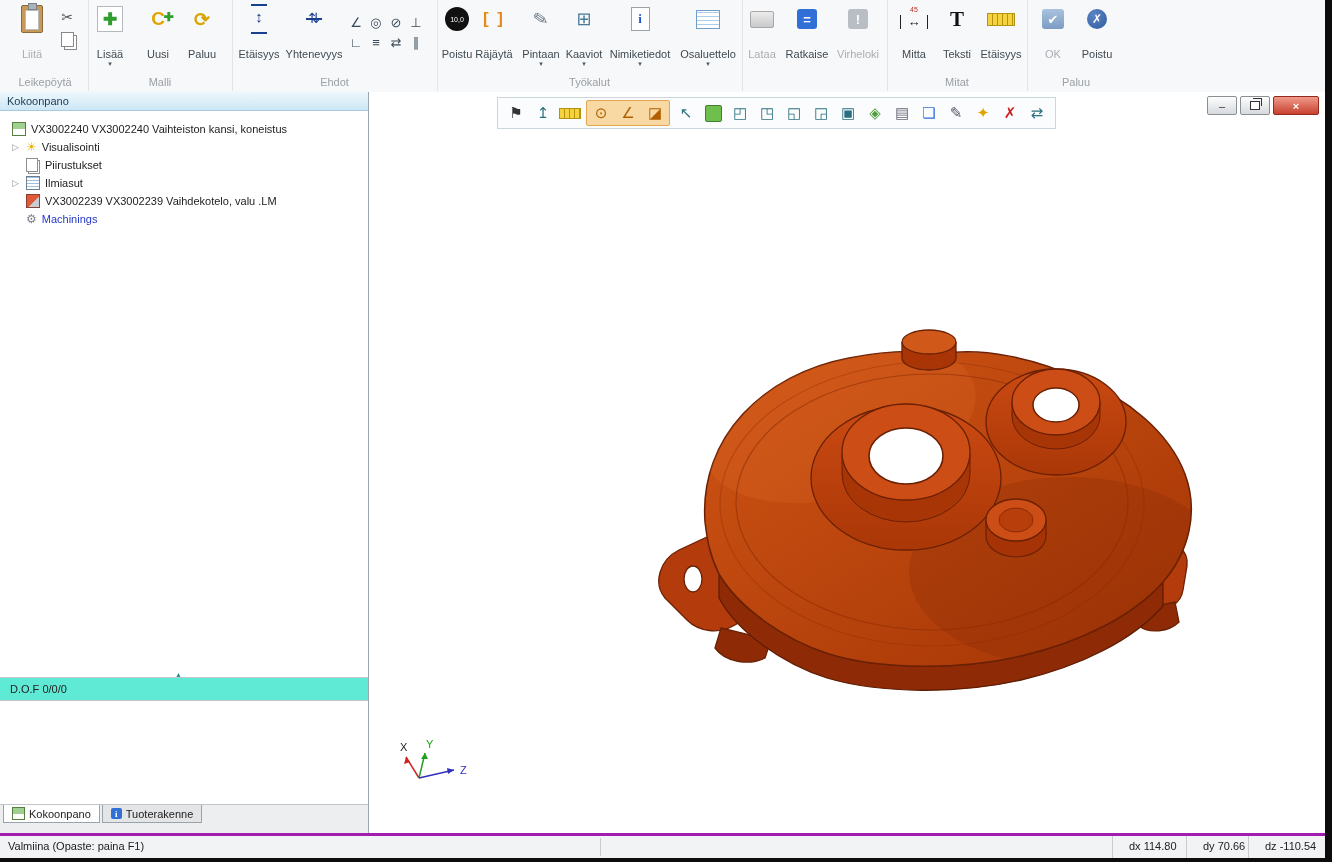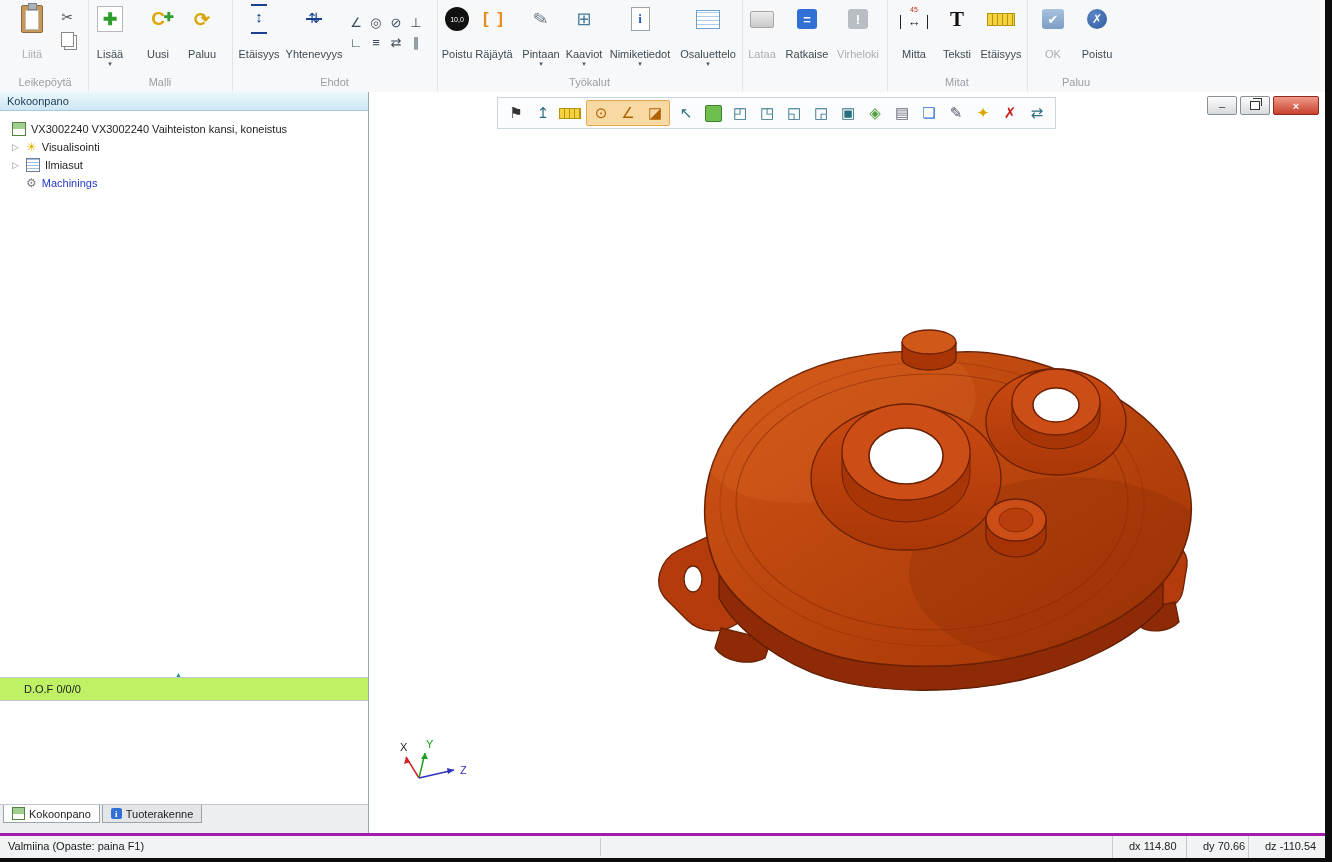"Piirustukset" div.trow { html: none -> <div> <span></span> <span></span> <span>Piirustukset</span> </div> }
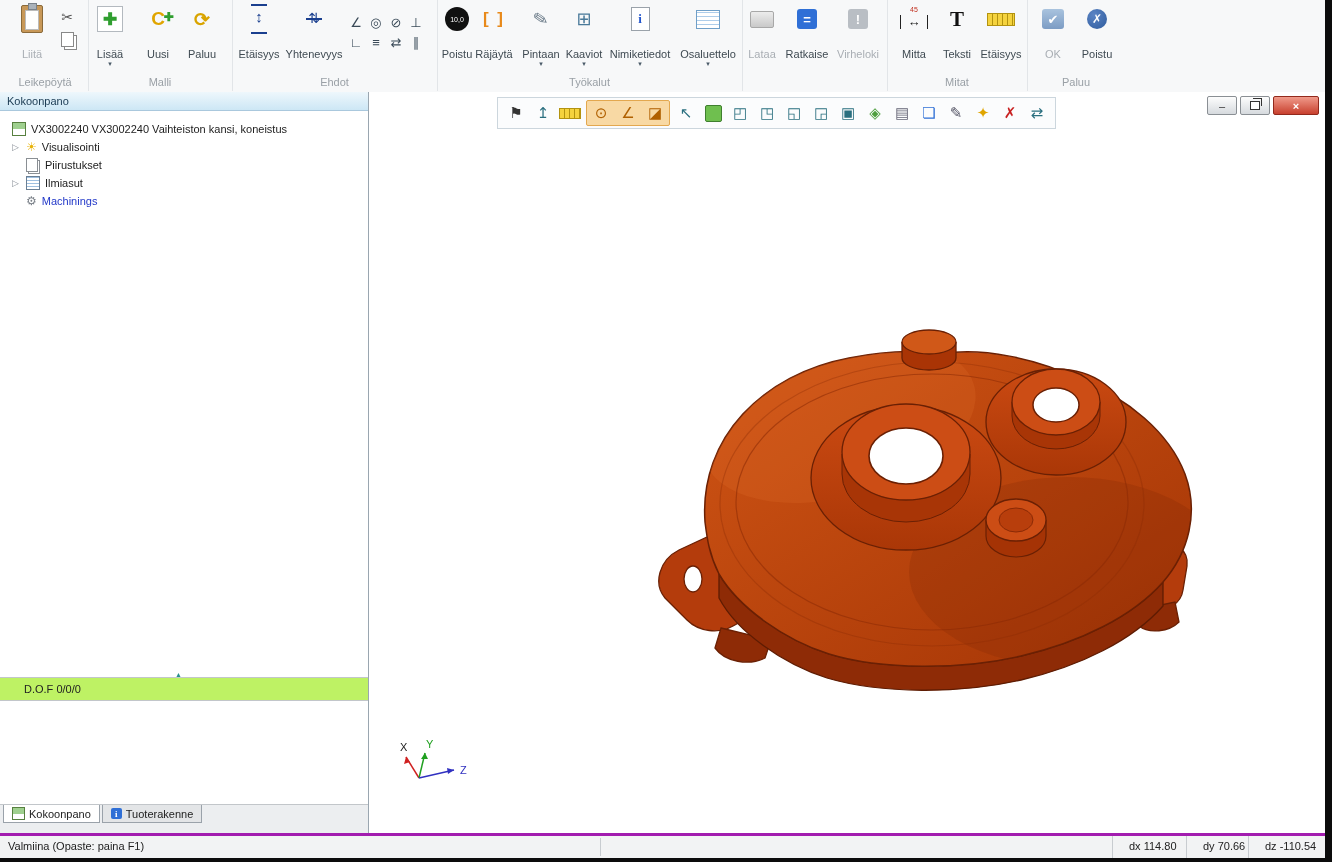"VX3002239 VX3002239 Vaihdekotelo, valu" div.trow { html: none -> <div> <span></span> <span></span> <span>VX3002239 VX3002239 Vaihdekotelo, valu .LM</span> </div> }
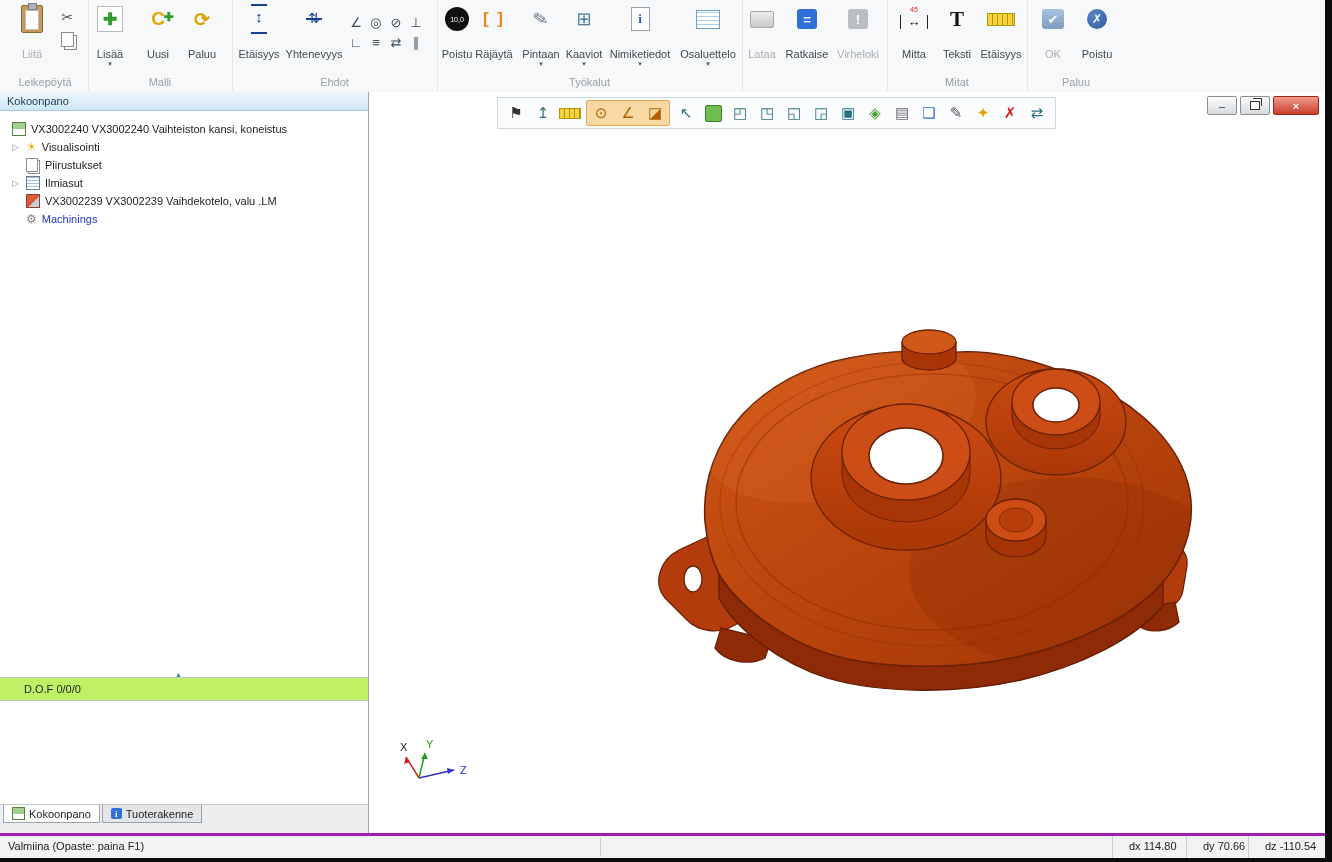"D.O.F 0/0/0" #dofbar { background: #bef264 -> #5eead4; padding-left: 24px -> 10px }
